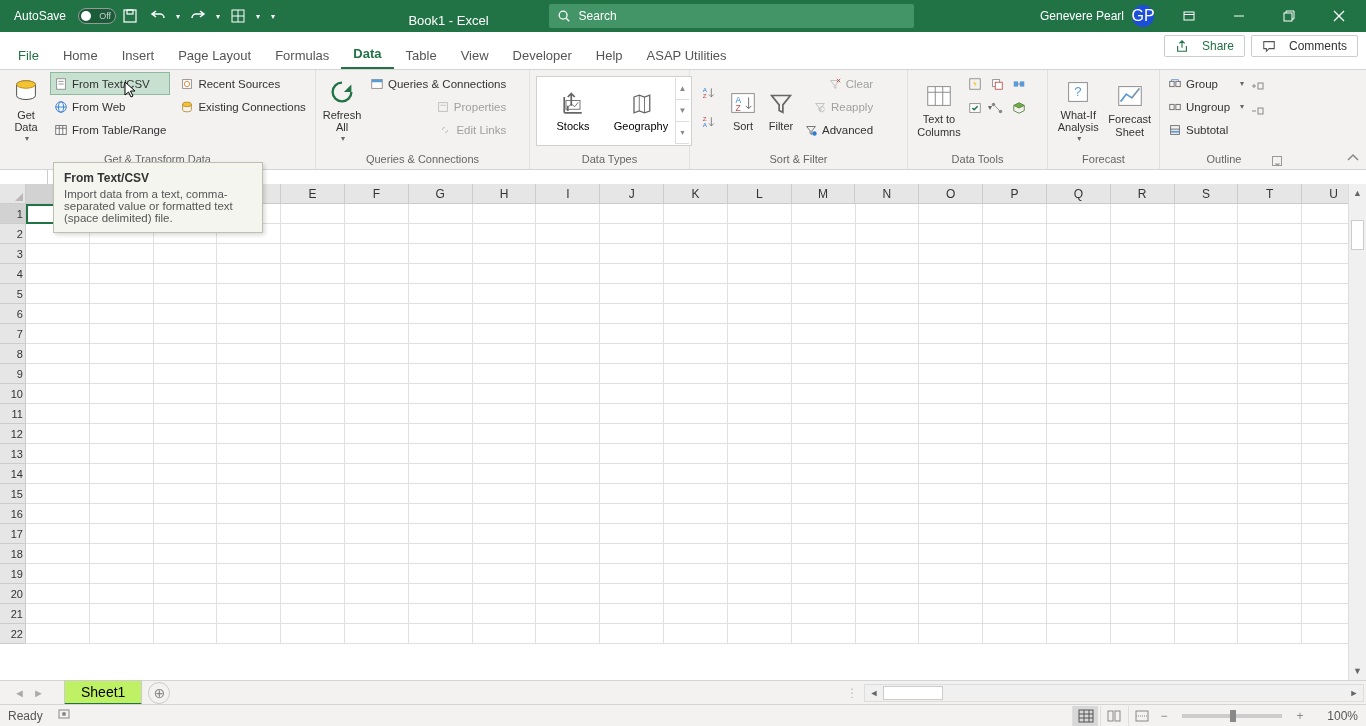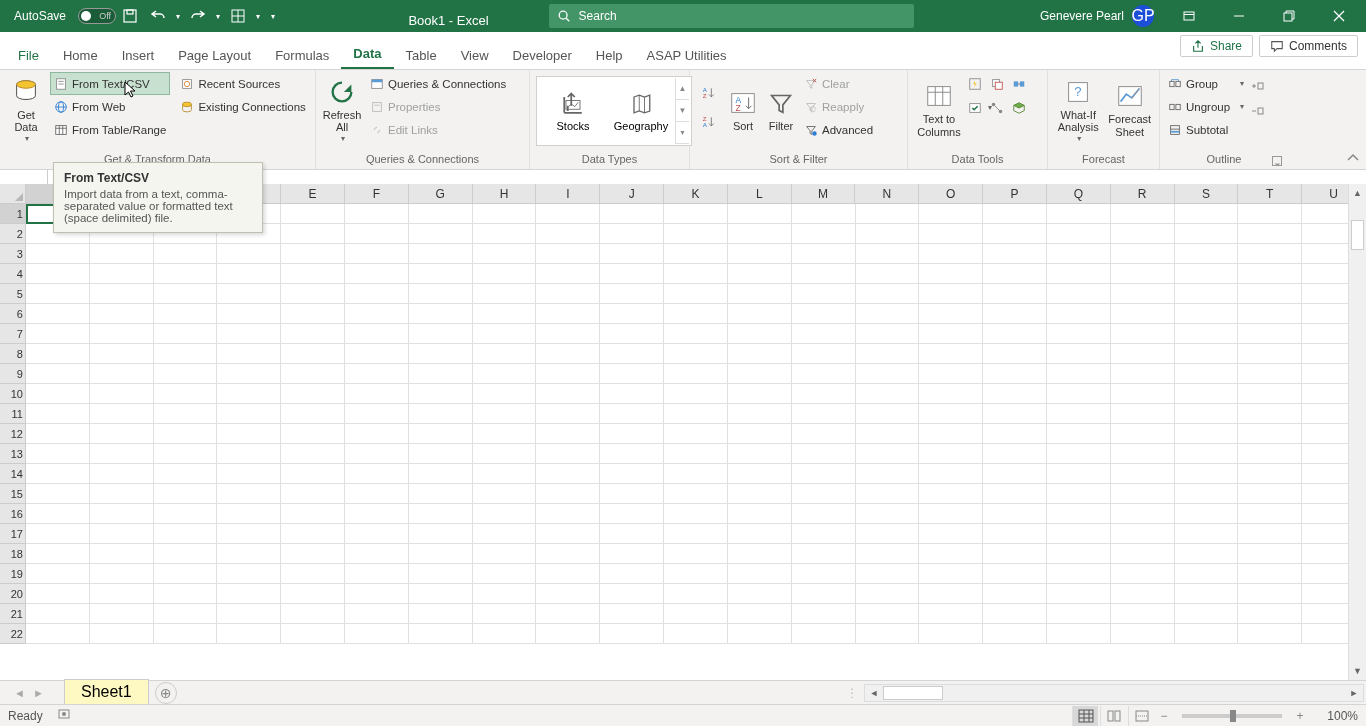"Share" .share-btn, .comments-btn { gap: 5px -> 13px }
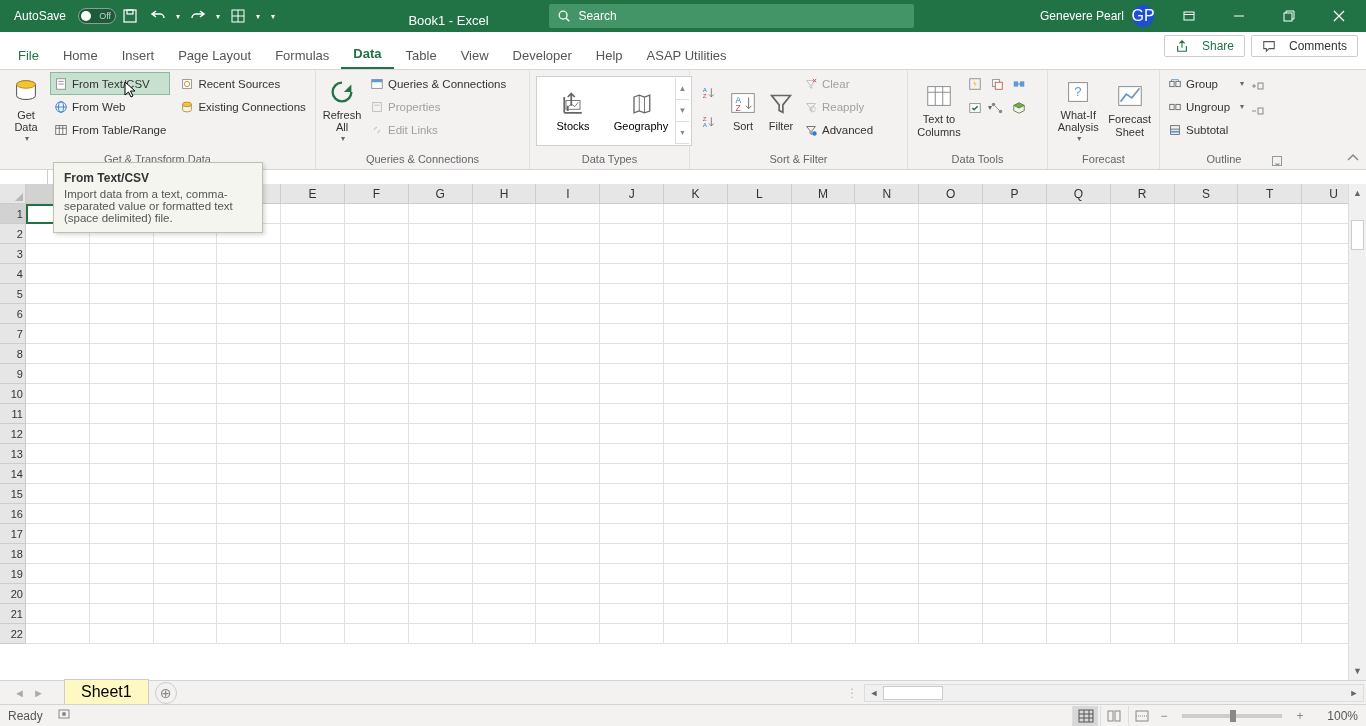"Clear" .small-btn.disabled { justify-content: none -> flex-end }
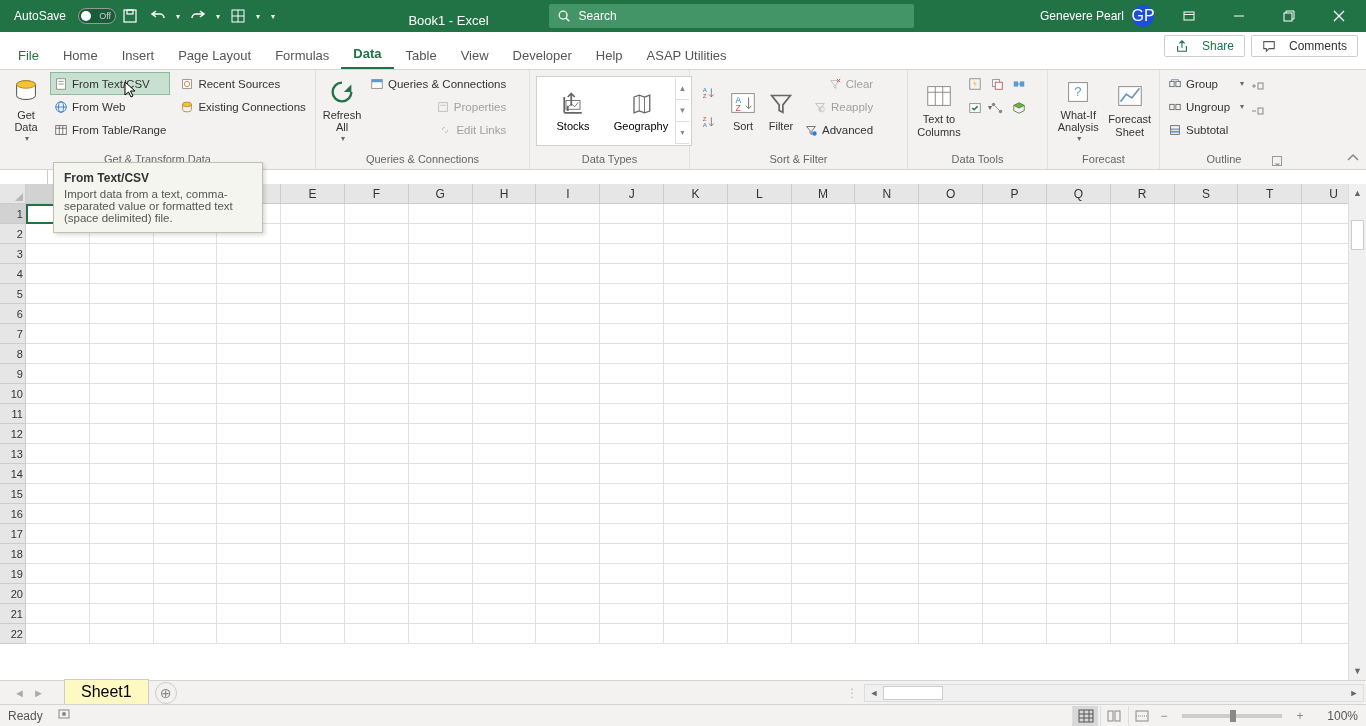"Sheet1" .sheet-tab { background: #fef9c3 -> #bef264; font-size: 16px -> 14px }
